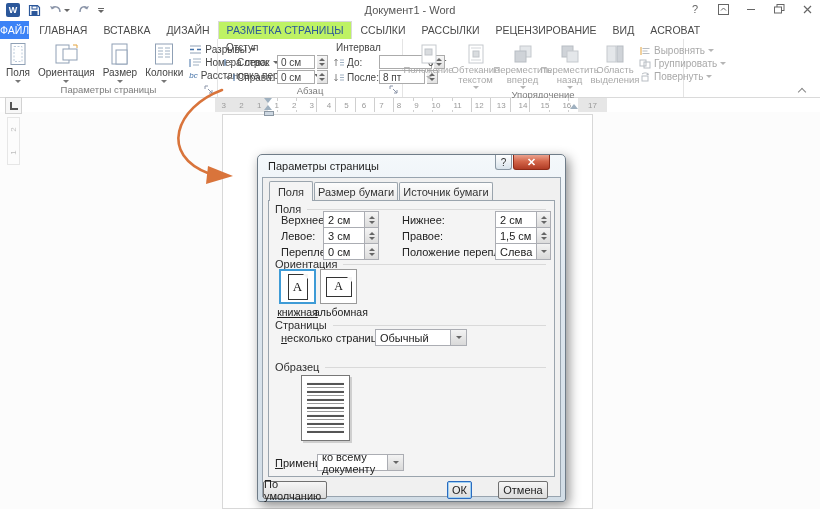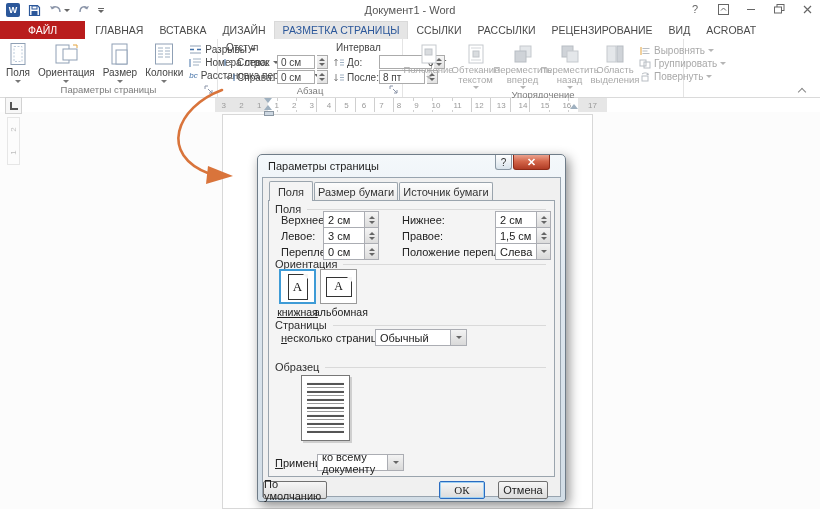"ФАЙЛ" .rtab.file { background: #b91c1c -> #3b82f6; padding: 3px 28px -> 3px 0 }
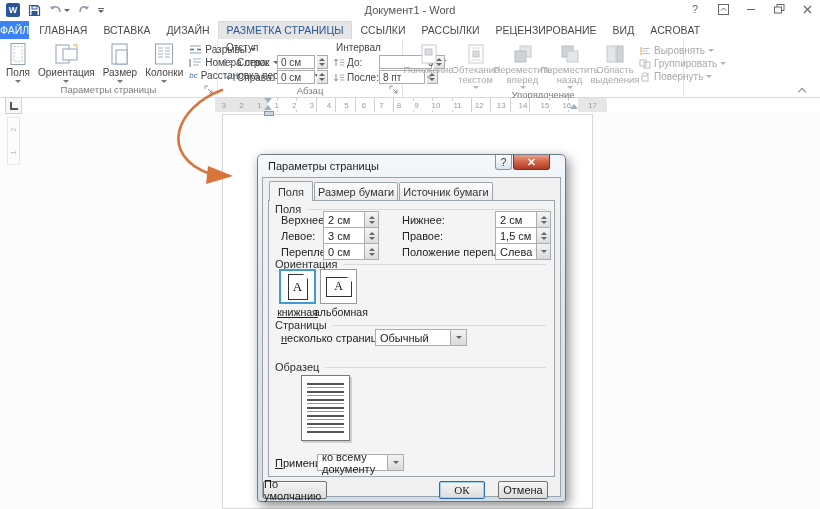"РАЗМЕТКА СТРАНИЦЫ" .rtab.active { background: #e5e5e5 -> #bef264 }
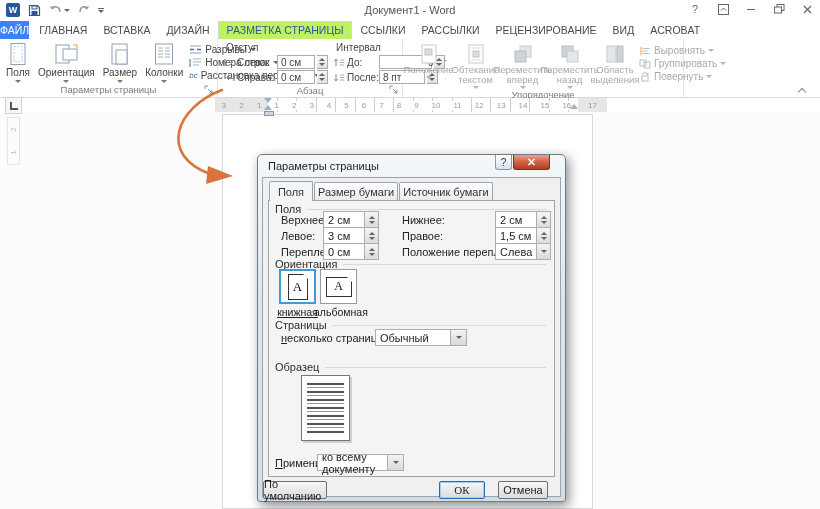"ОК" div.dbtn { font-family: Liberation Serif, serif -> none; left: 176px -> 184px; width: 46px -> 25px }
